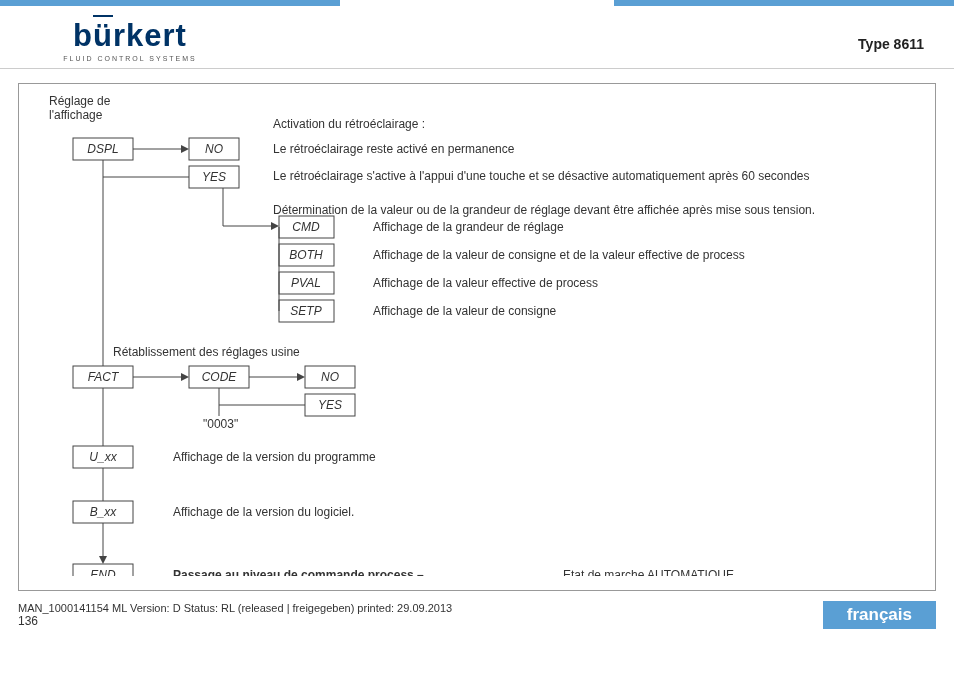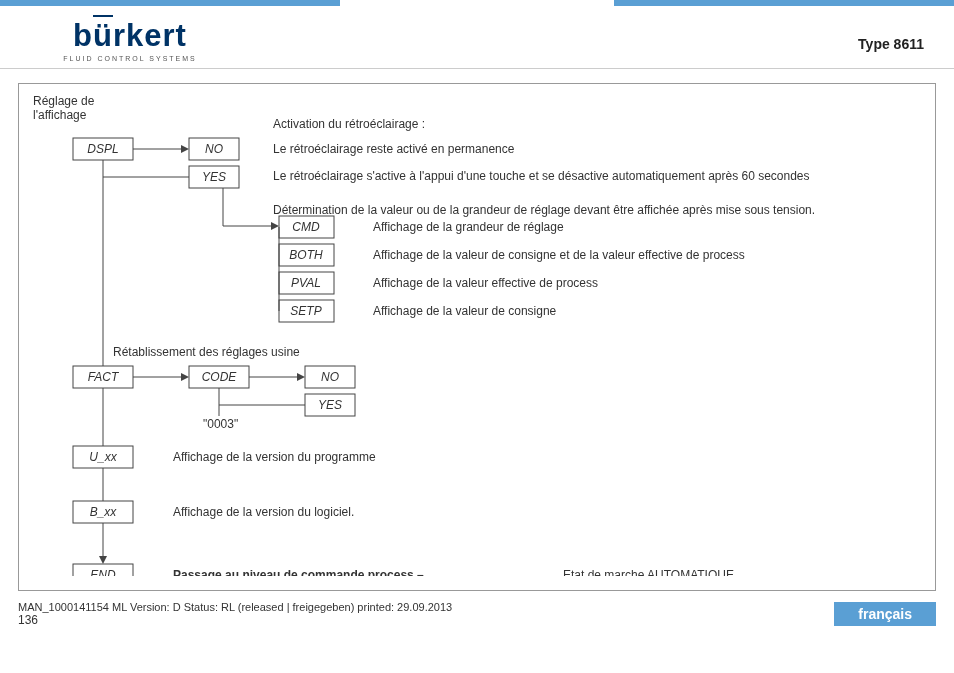"Réglage de" .section-label { left: 14px -> 30px }
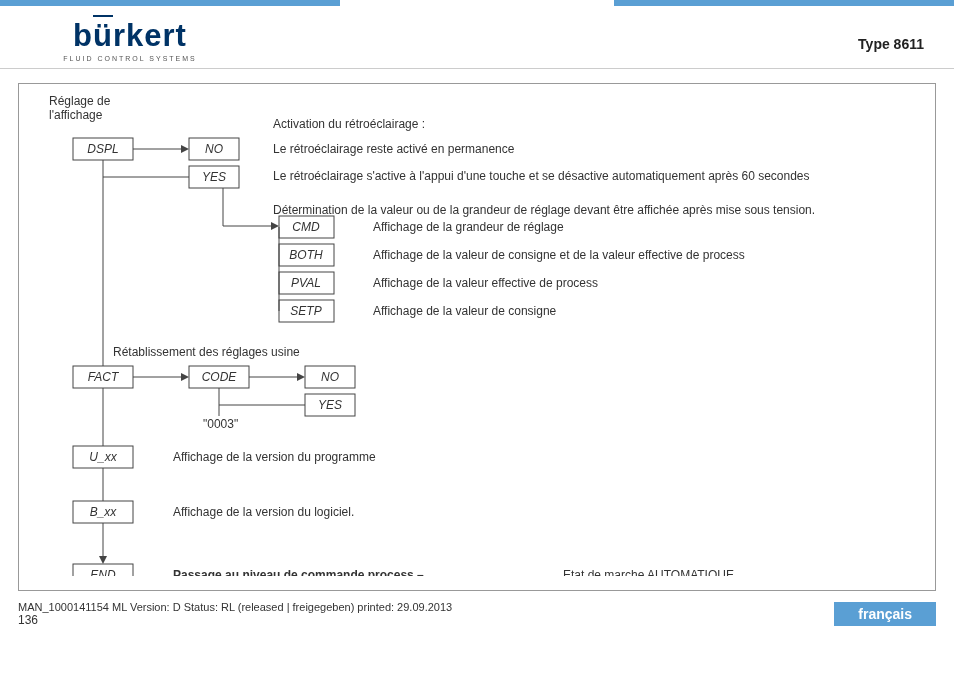"français" .footer-right { font-size: 14px -> 17px }
